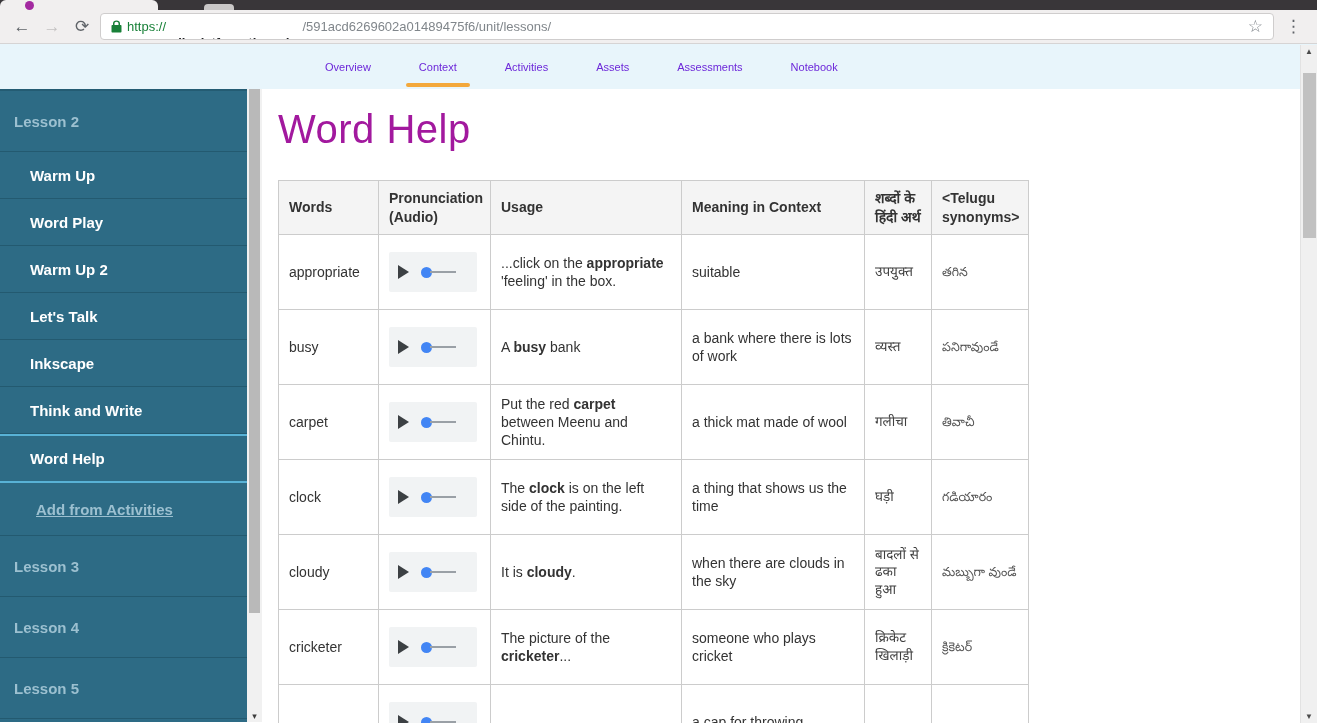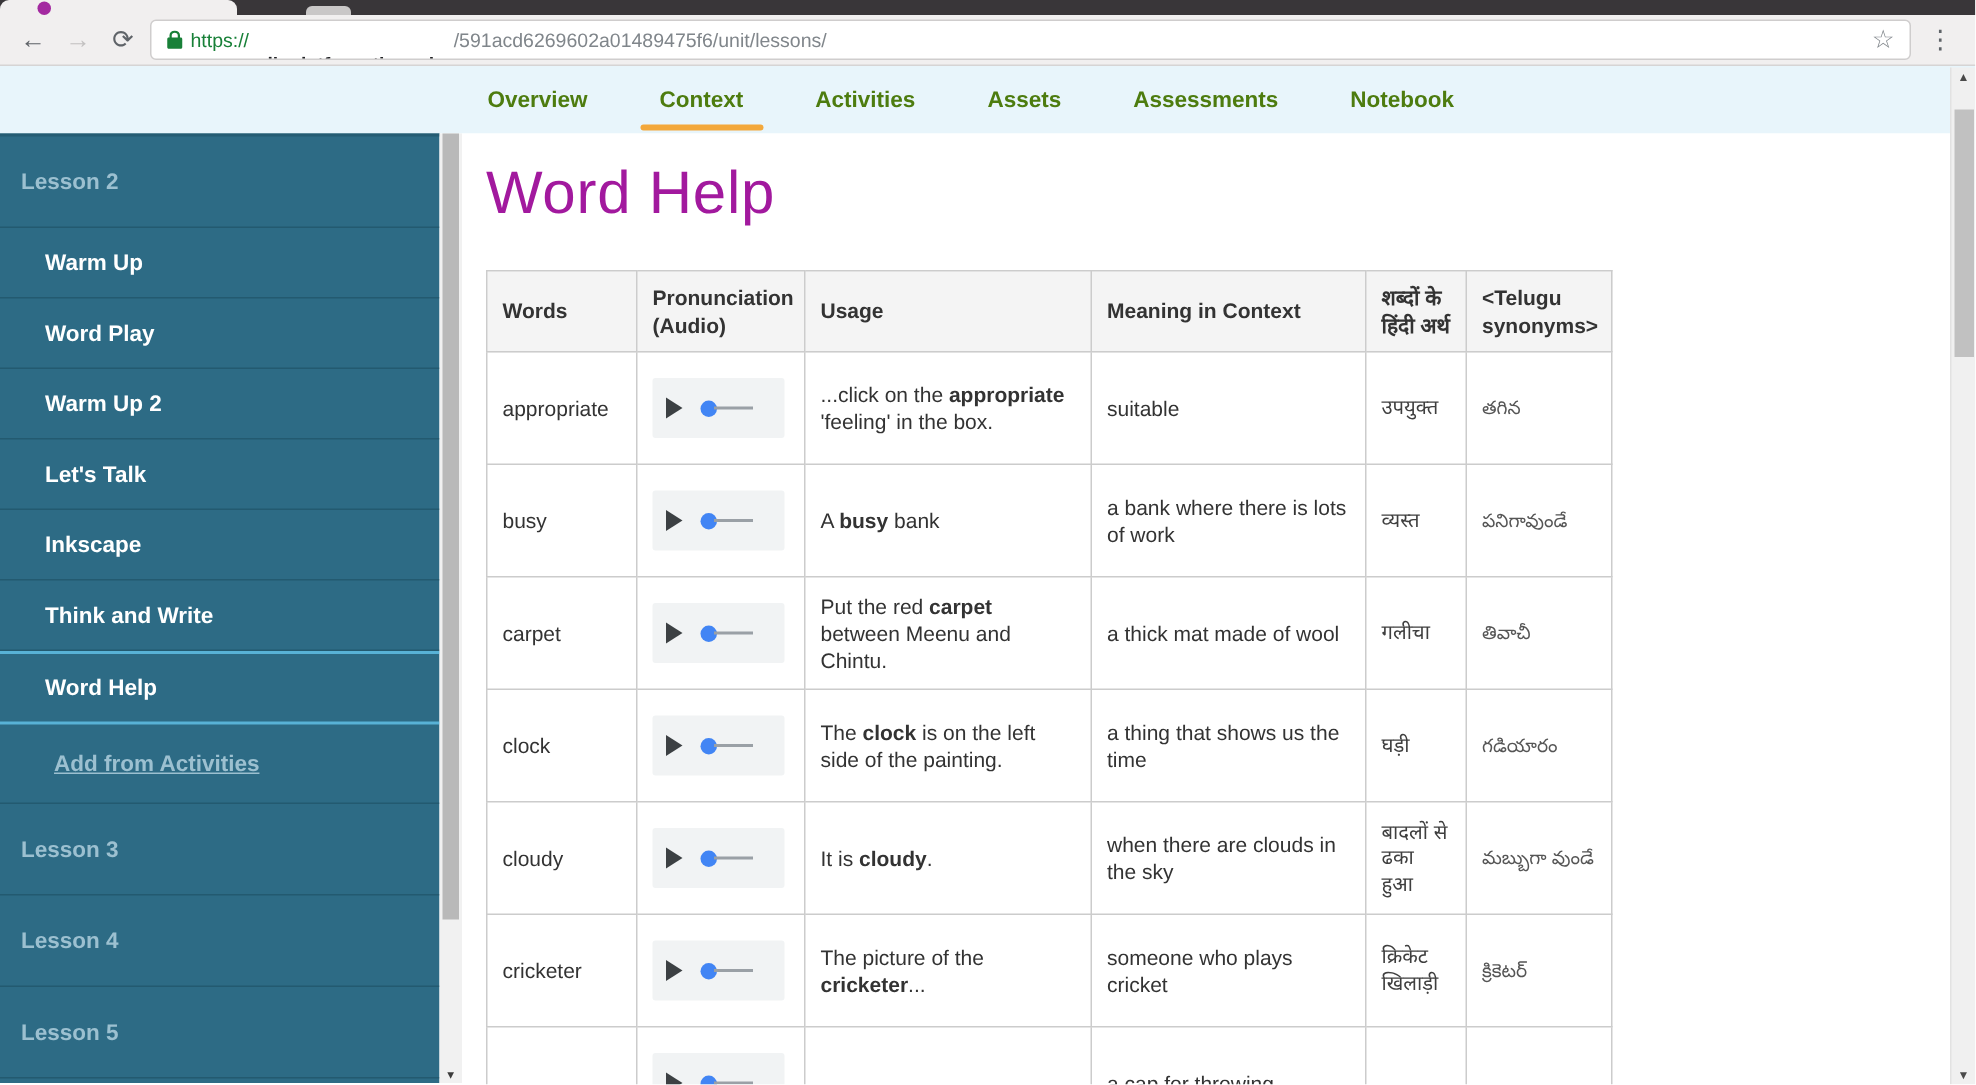"Overview" .tab { color: #4d7c0f -> #6d28d9; font-size: 15px -> 11px; font-weight: bold -> none }
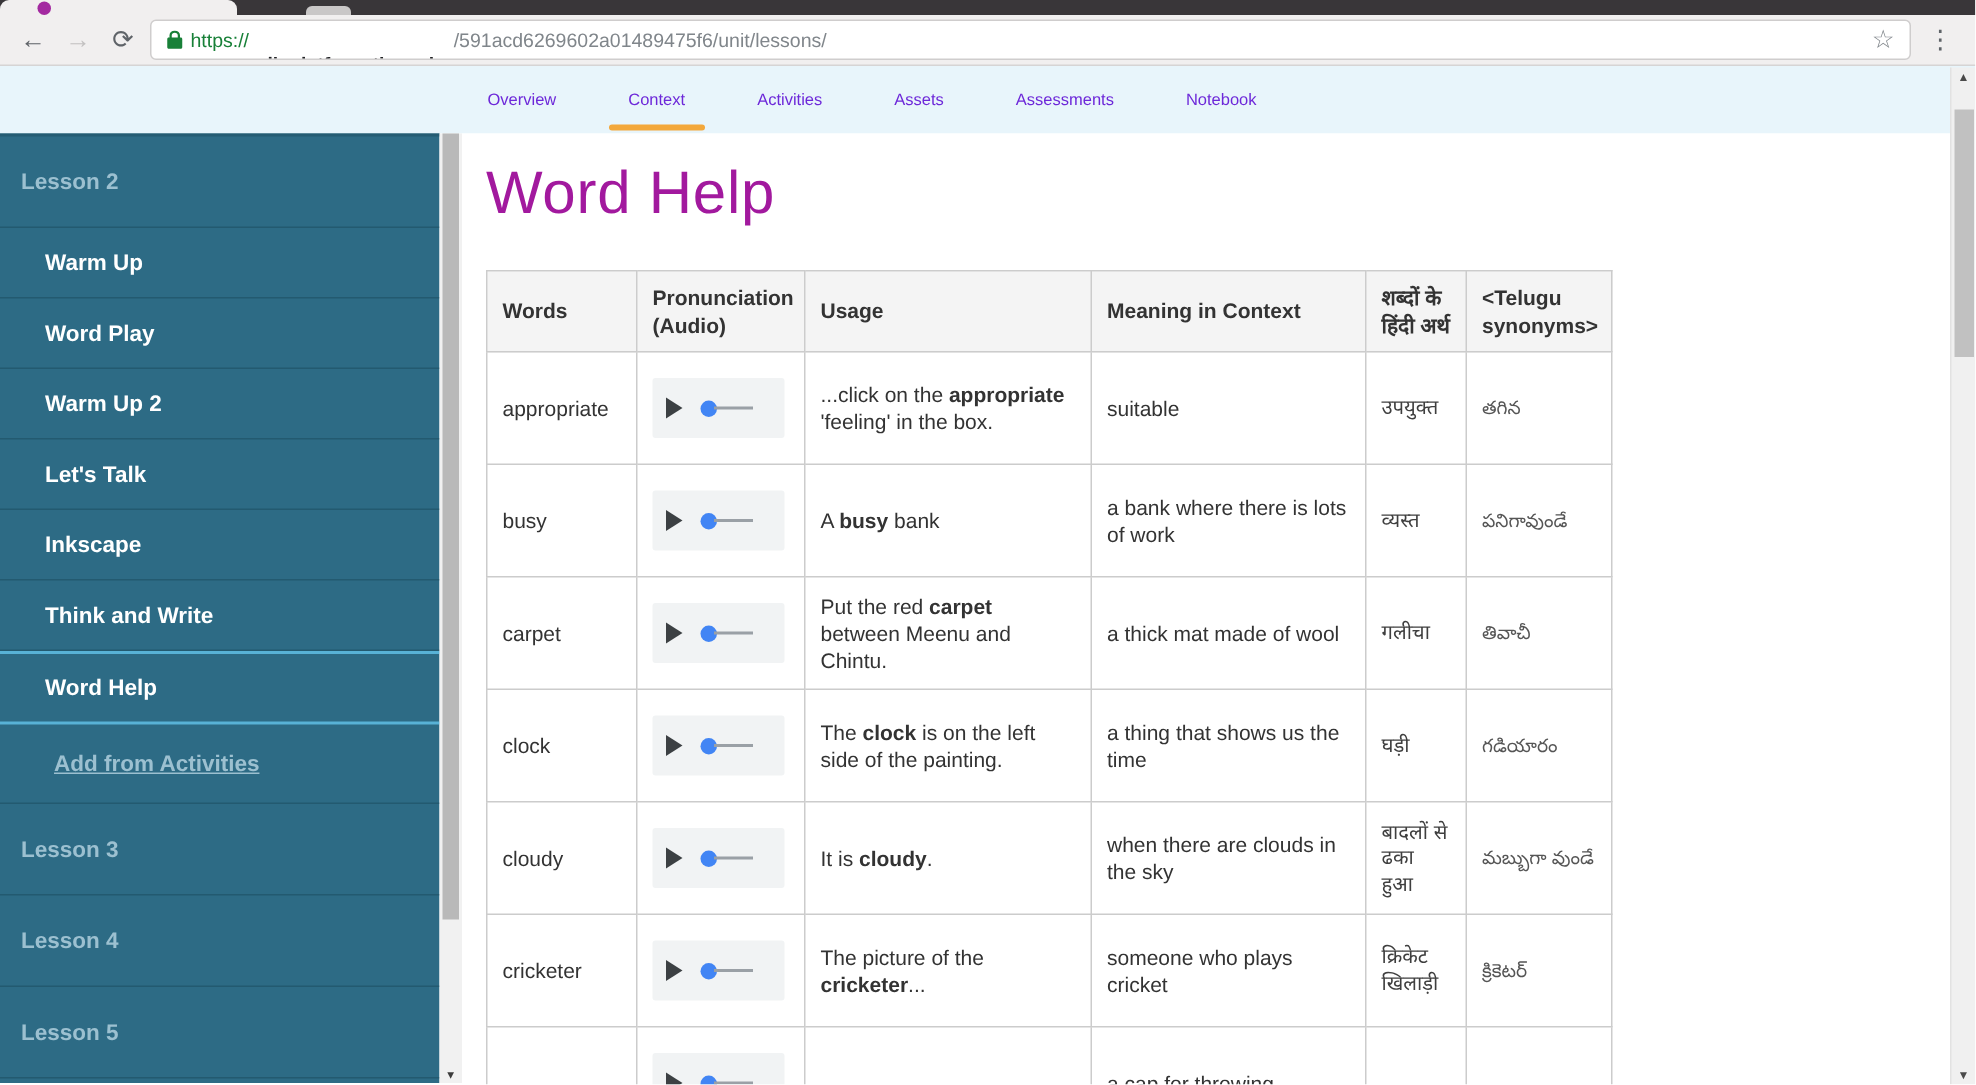"Lesson 2" .sidebar { width: 293px -> 247px }
